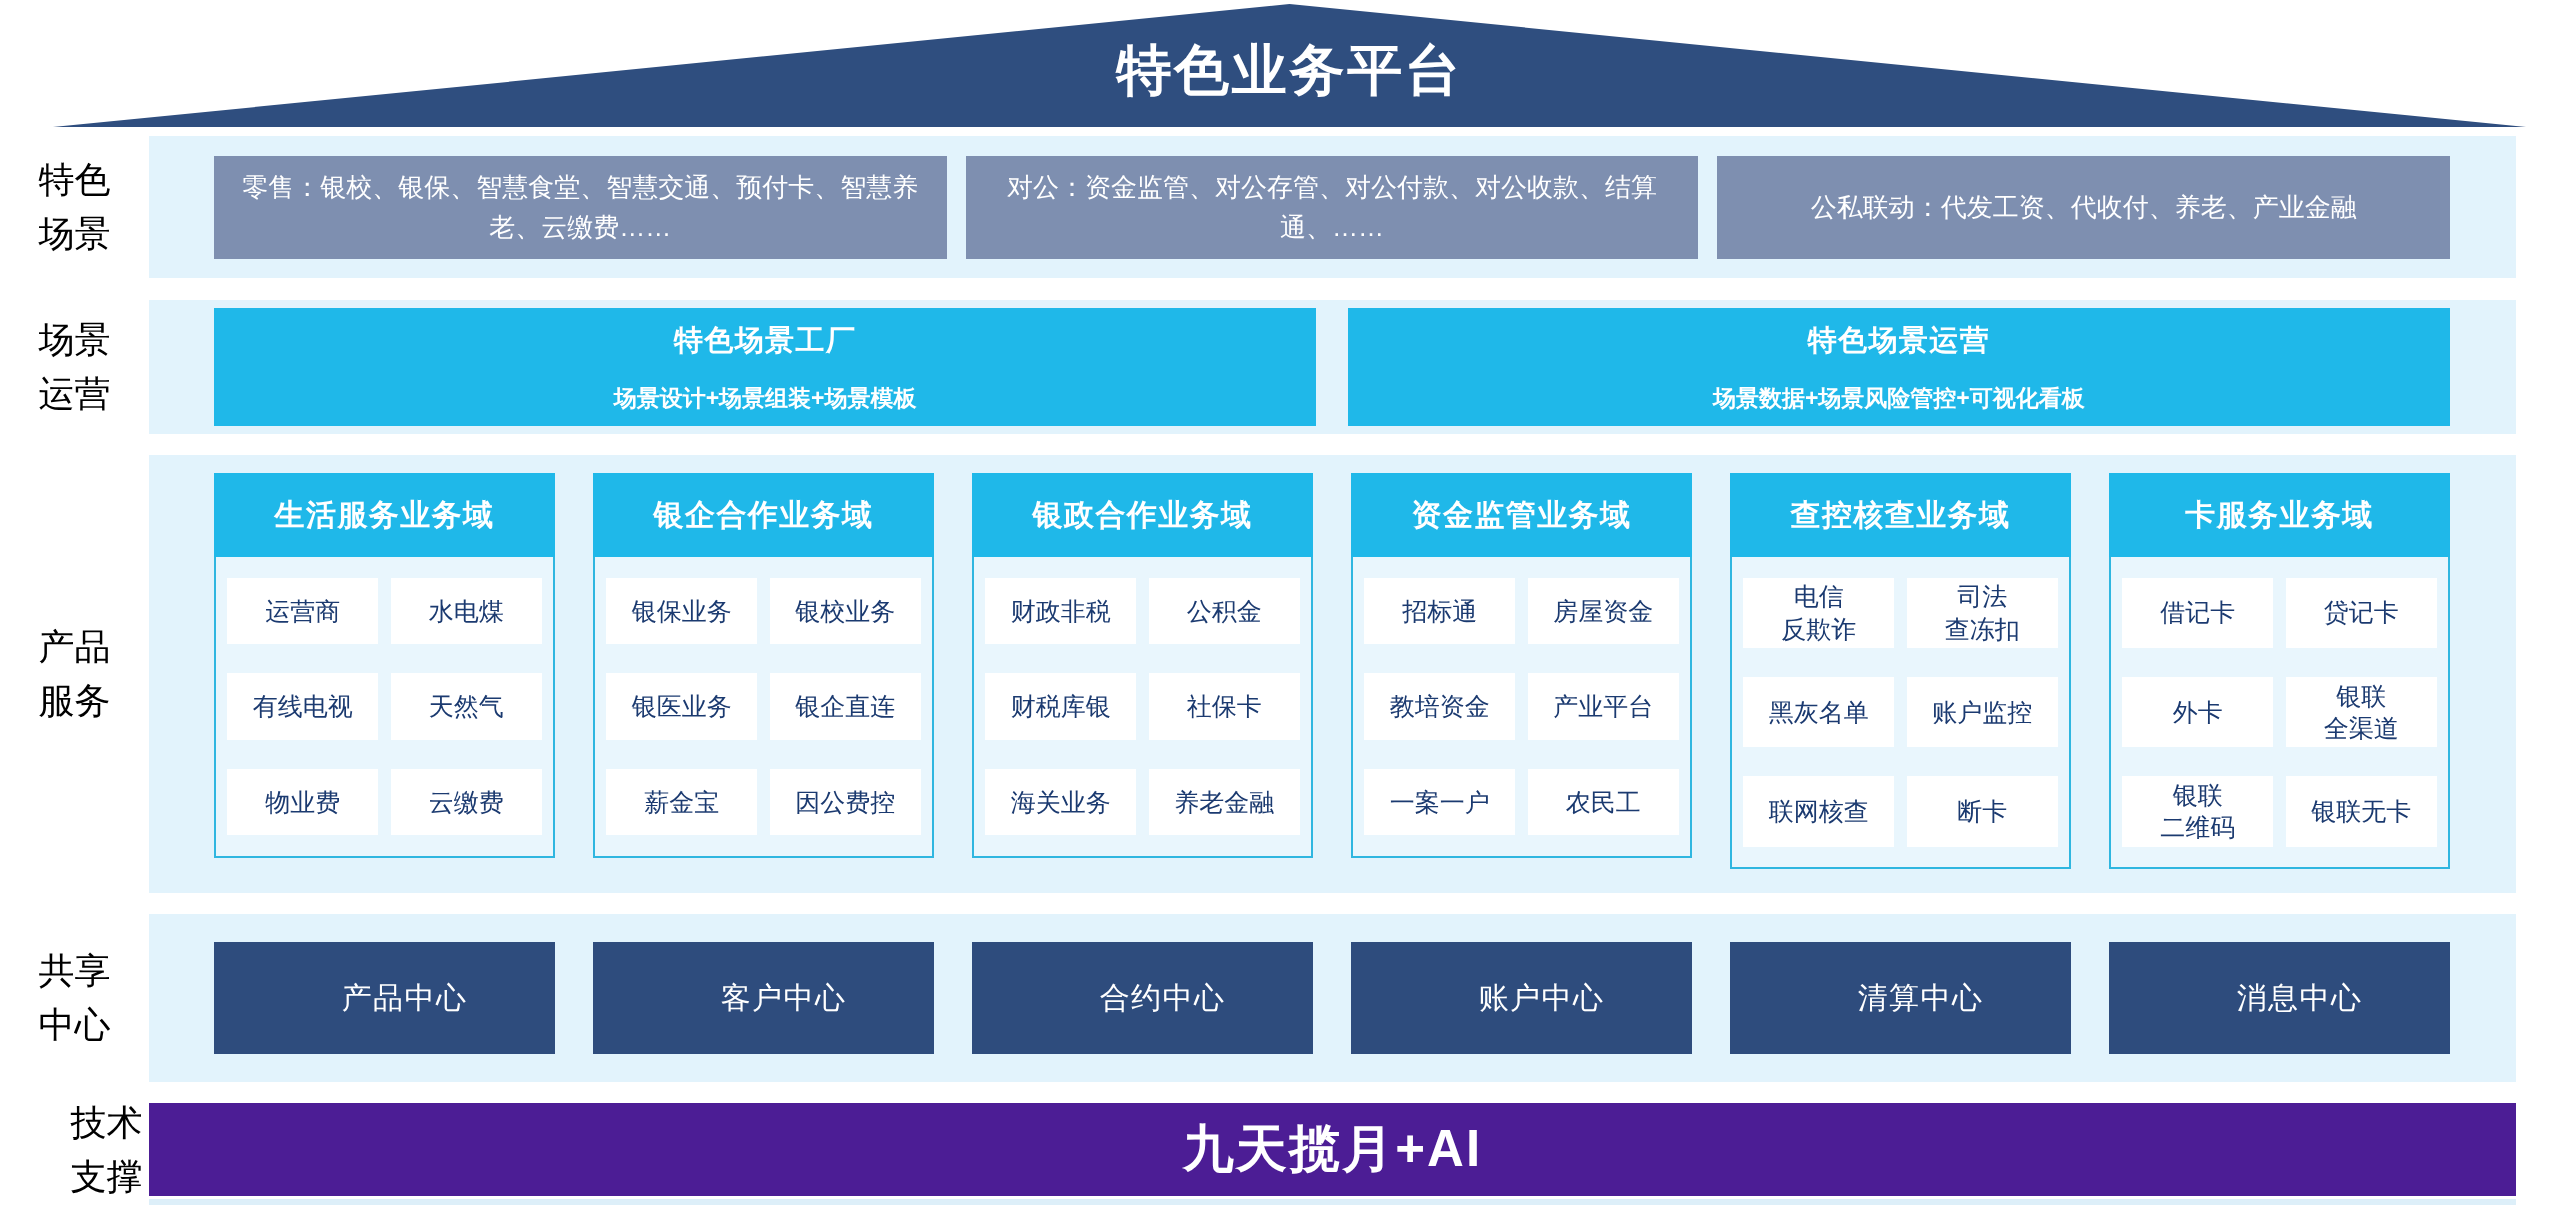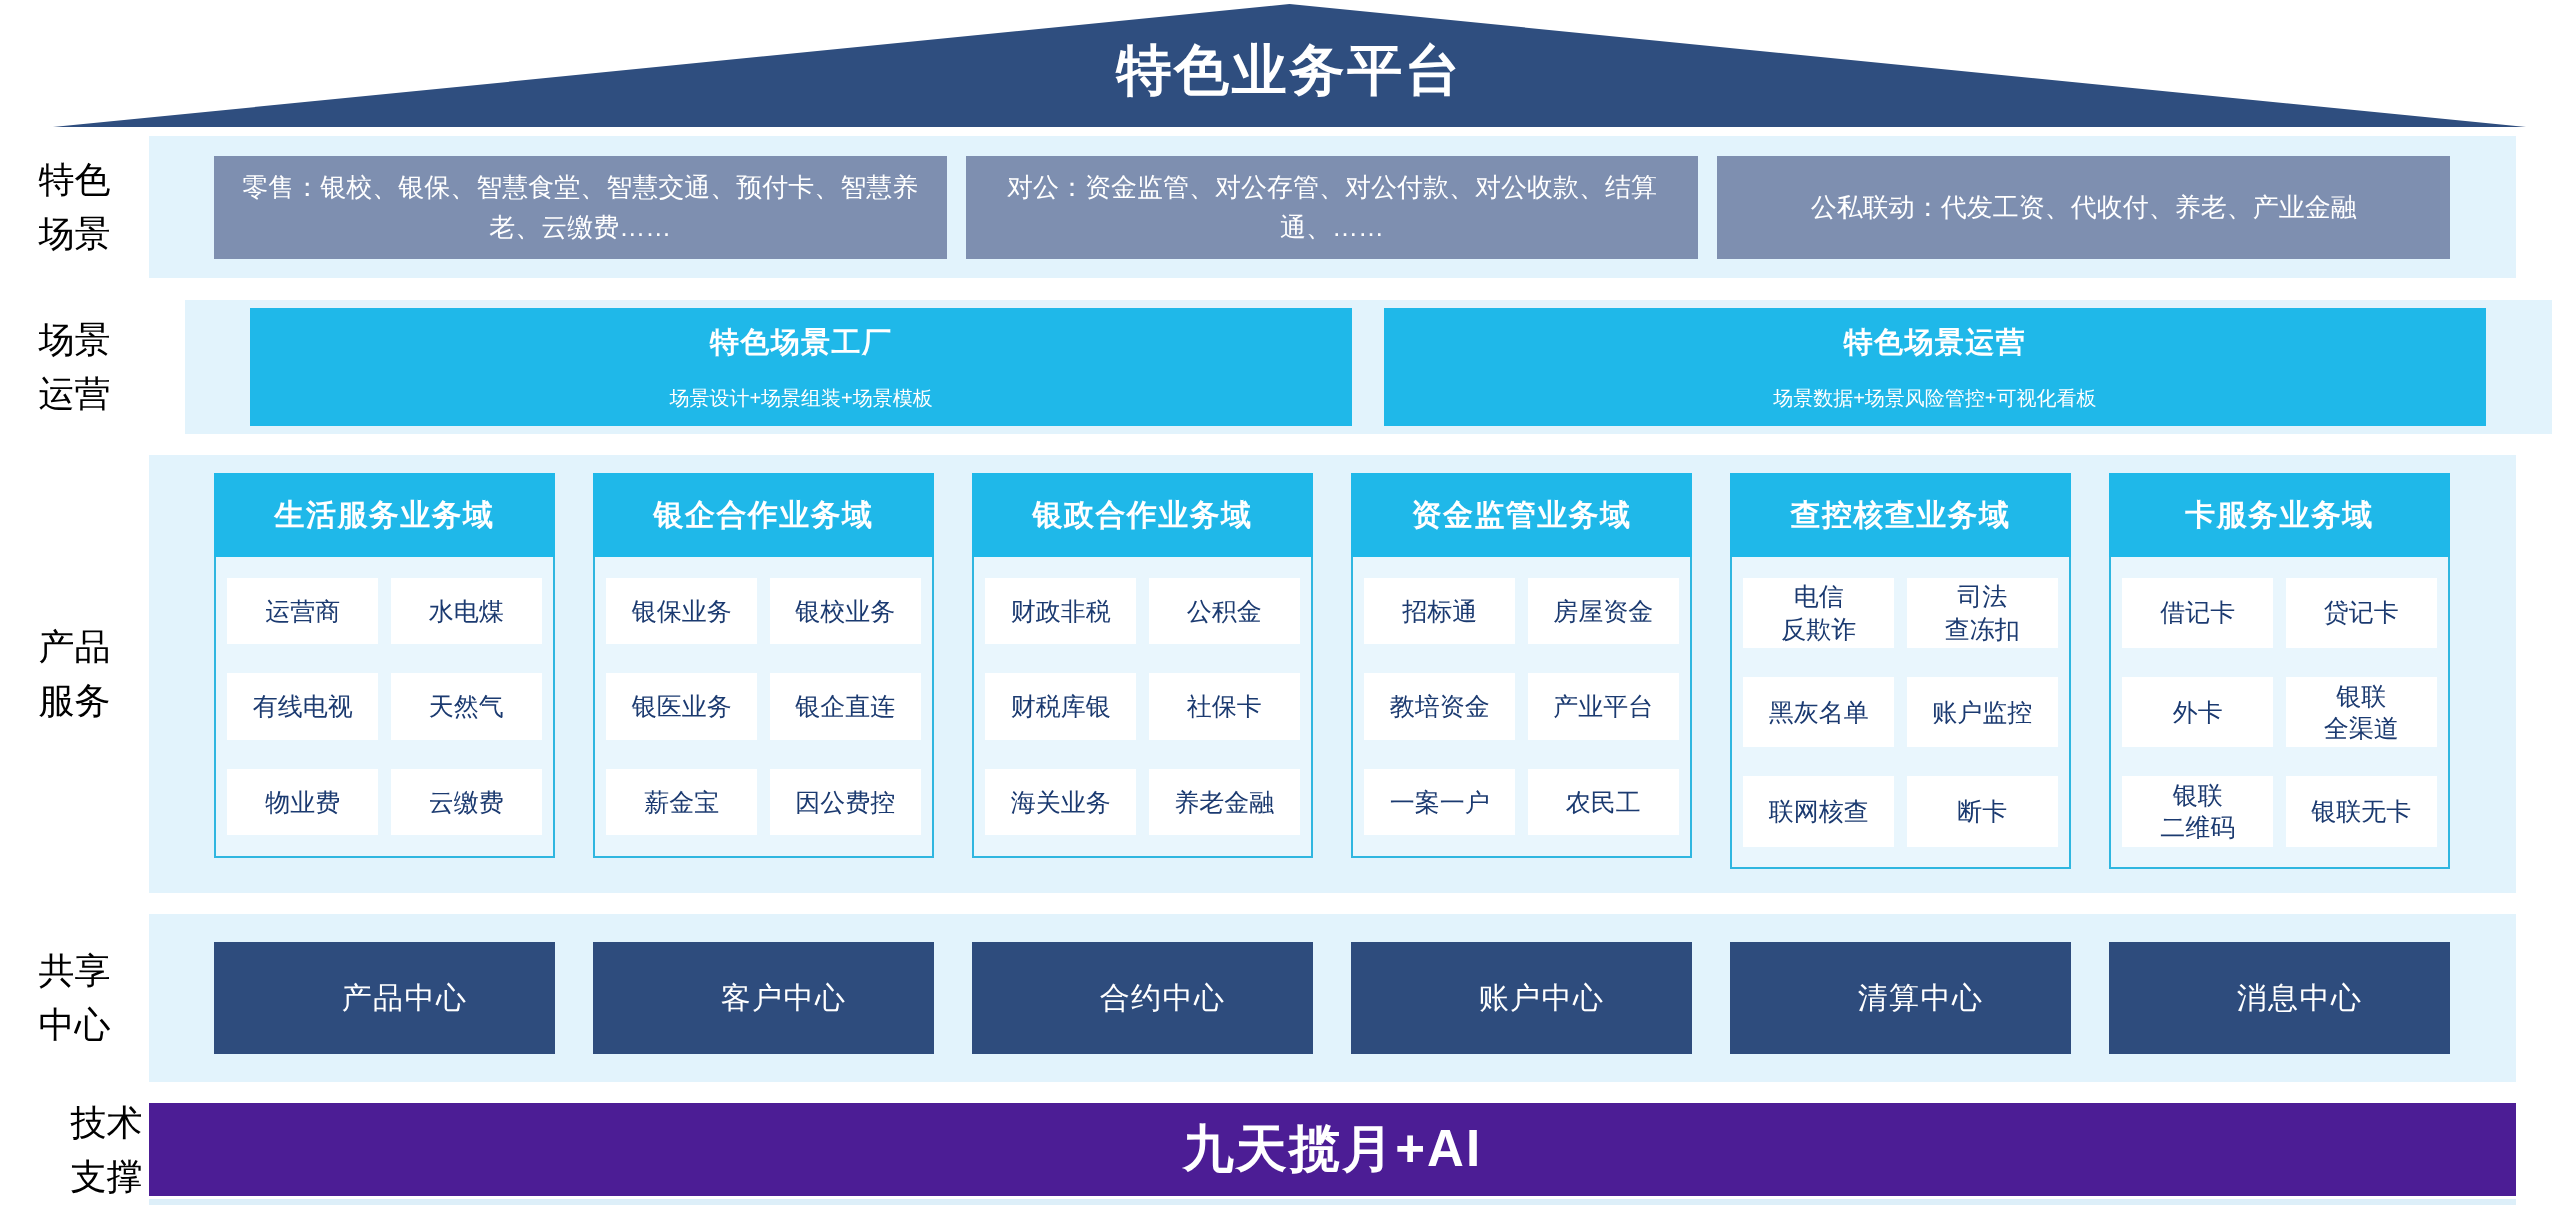"特色场景工厂" .band-operation { margin-left: 36px -> none }
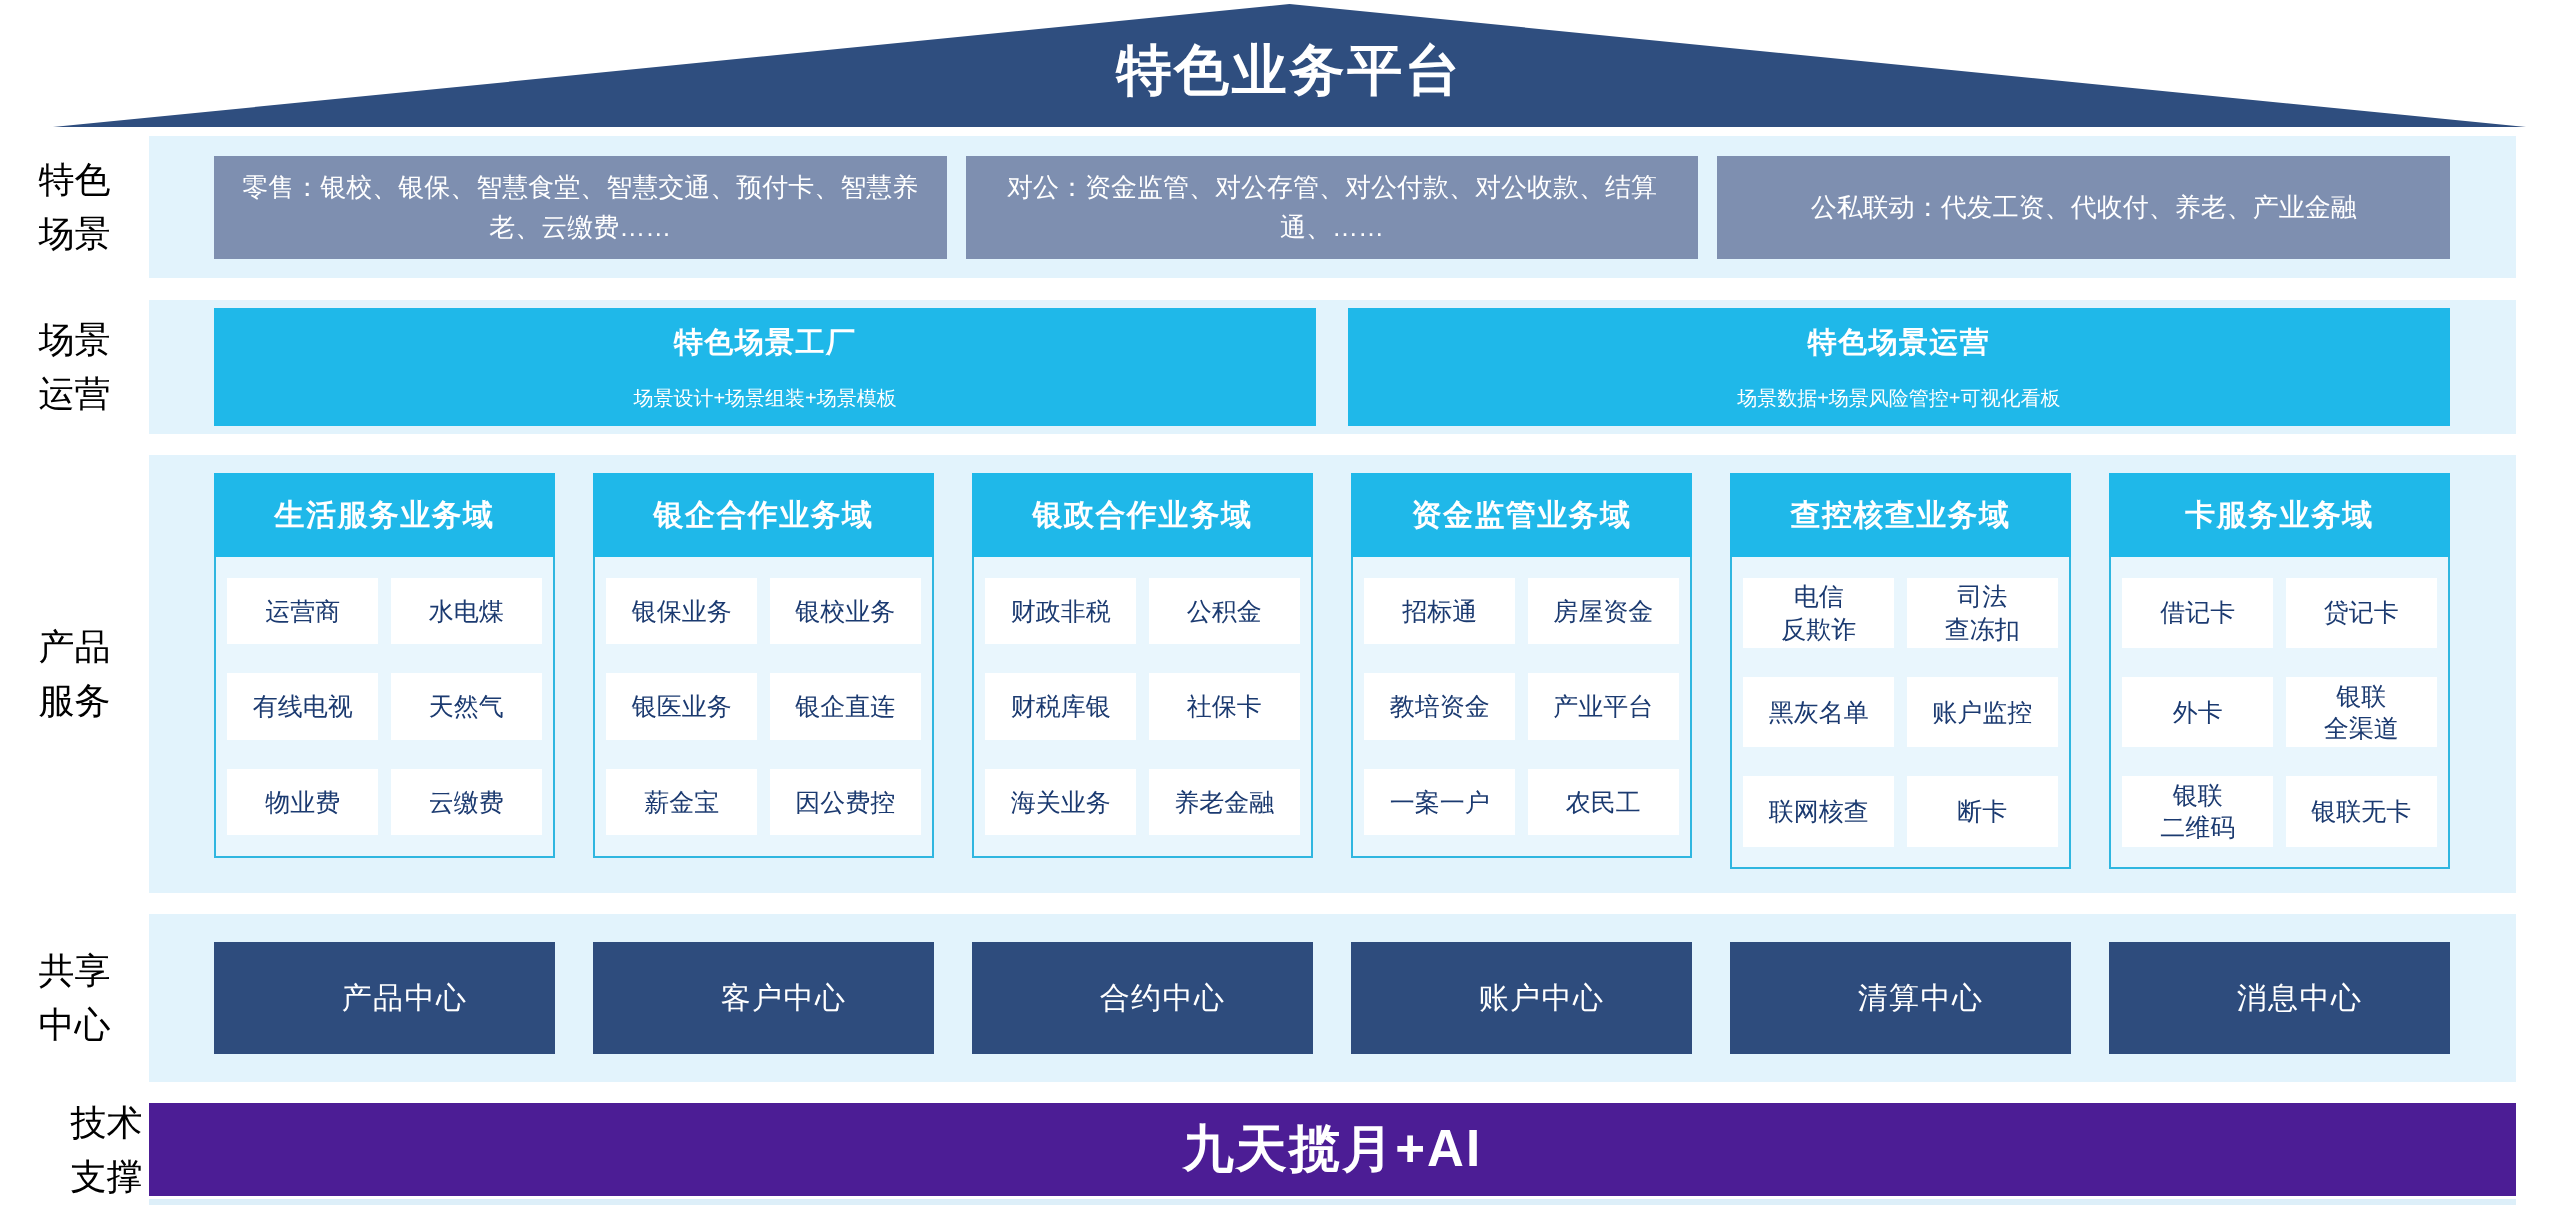"场景设计+场景组装+场景模板" .op-sub { font-size: 20px -> 23px; font-weight: none -> bold }
